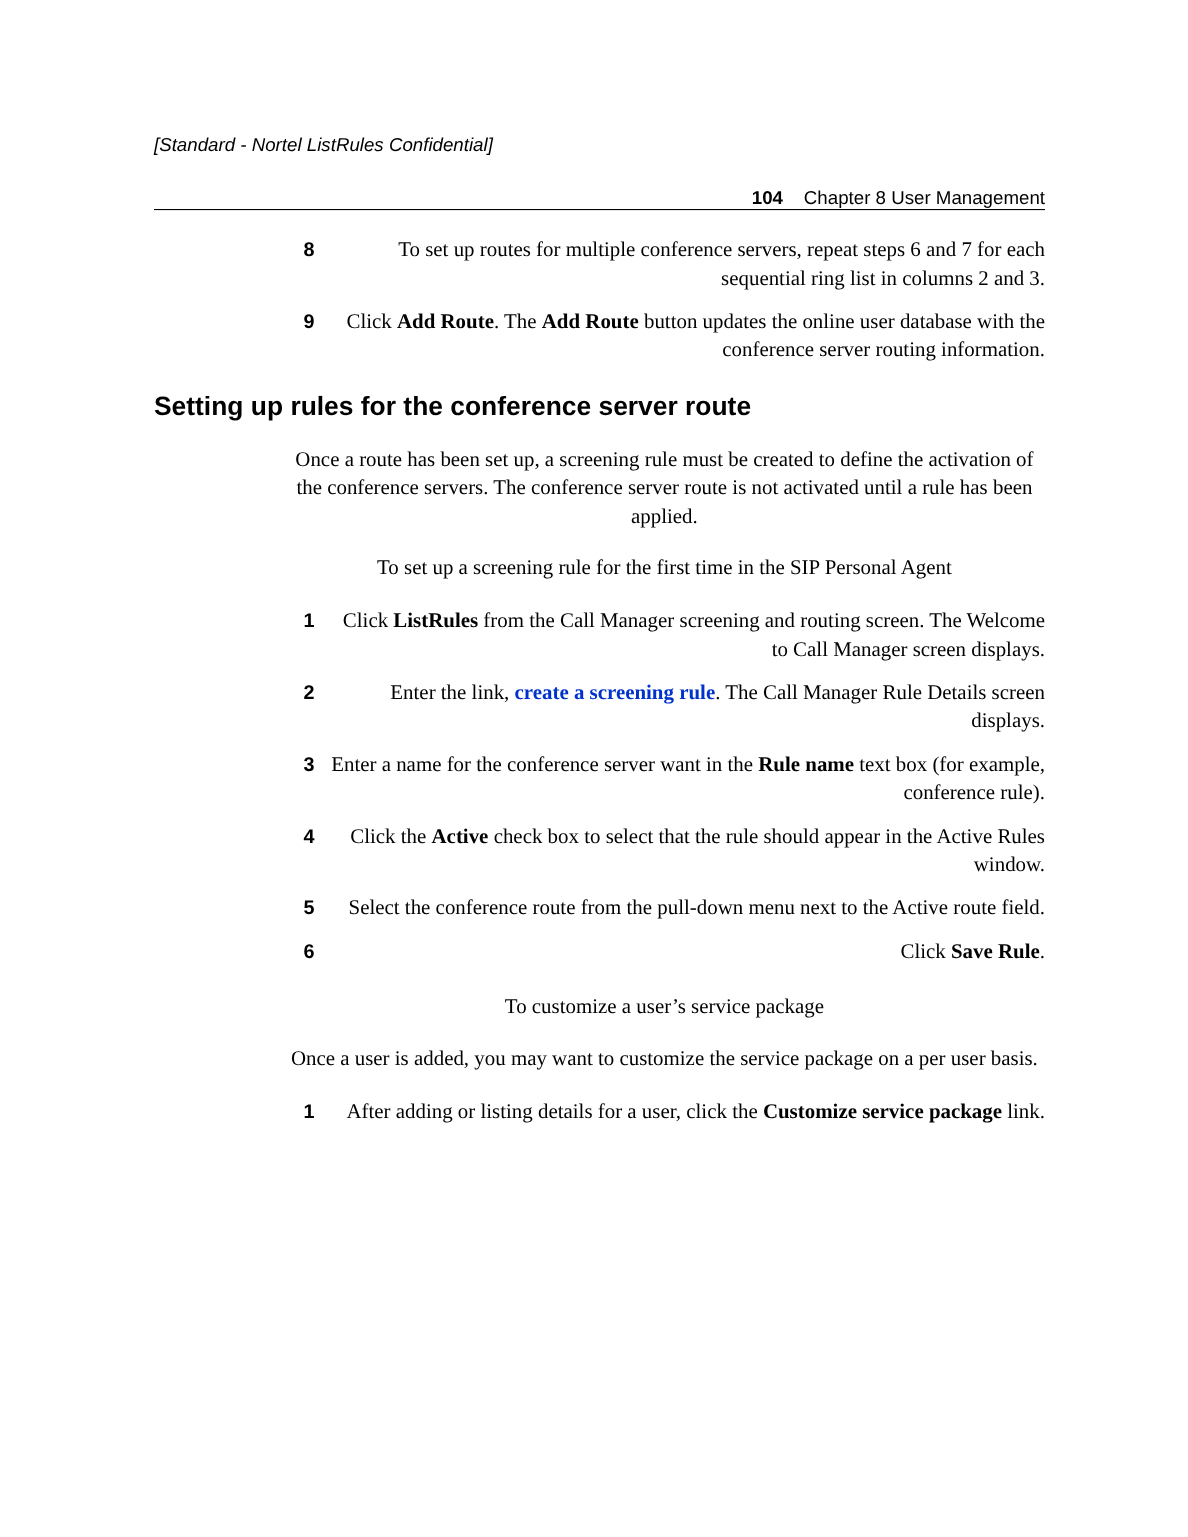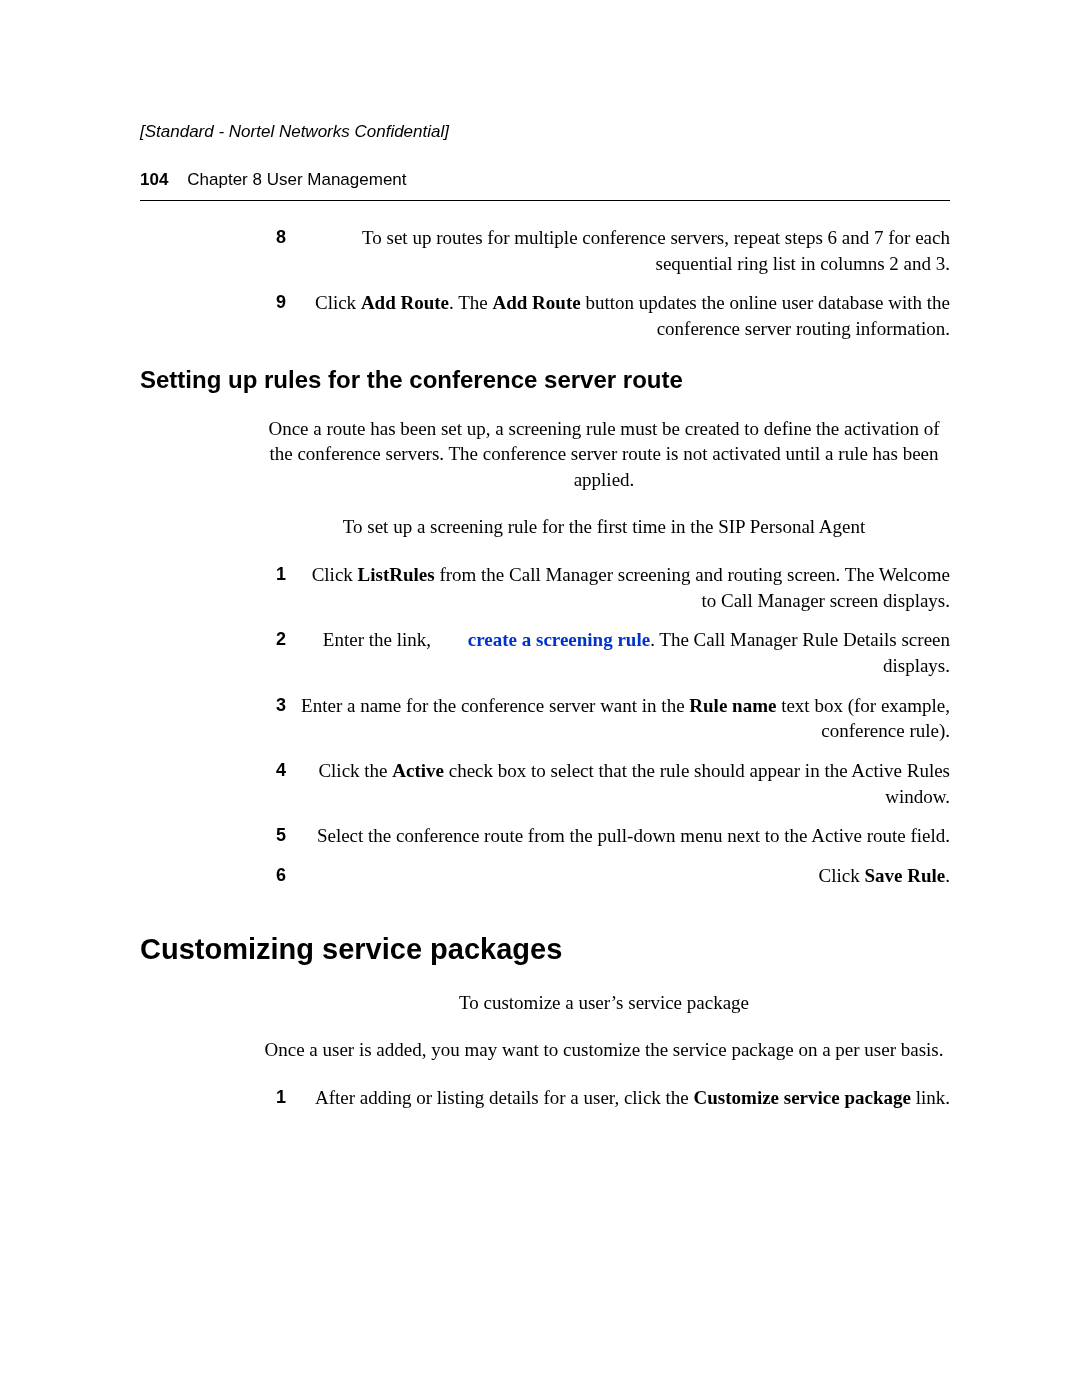"[Standard - Nortel Networks" div.confidential { text: Networks -> ListRules }
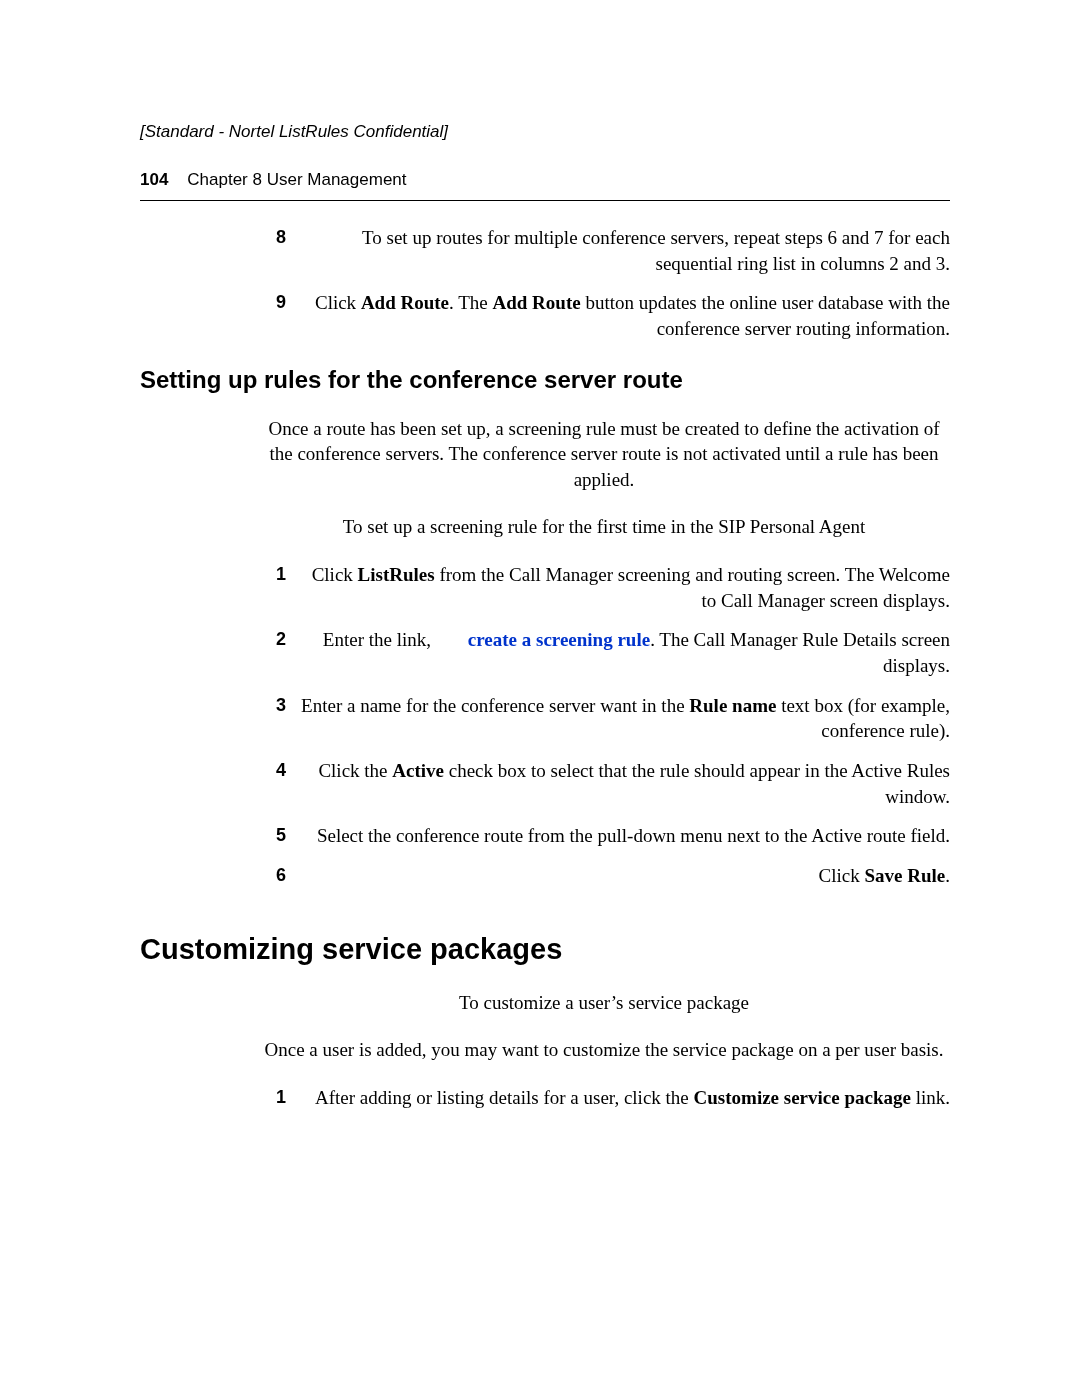"104 Chapter 8 User Management" .running-header { padding-bottom: 10px -> 0; text-align: none -> right }
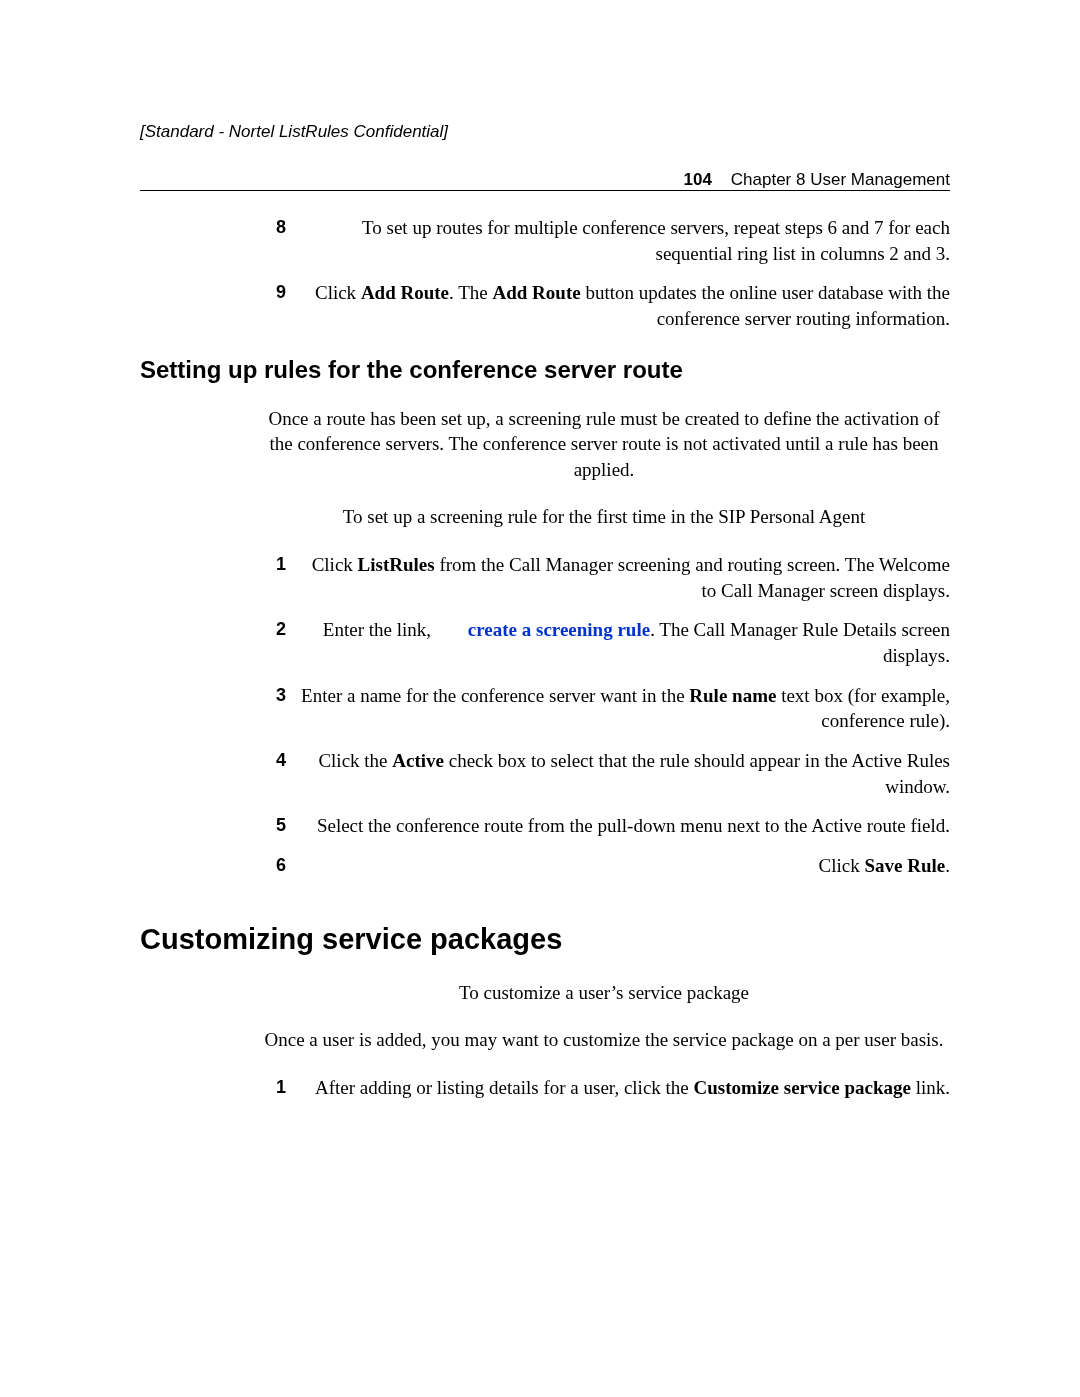"create a screening rule" a.link { margin-left: 32px -> none }
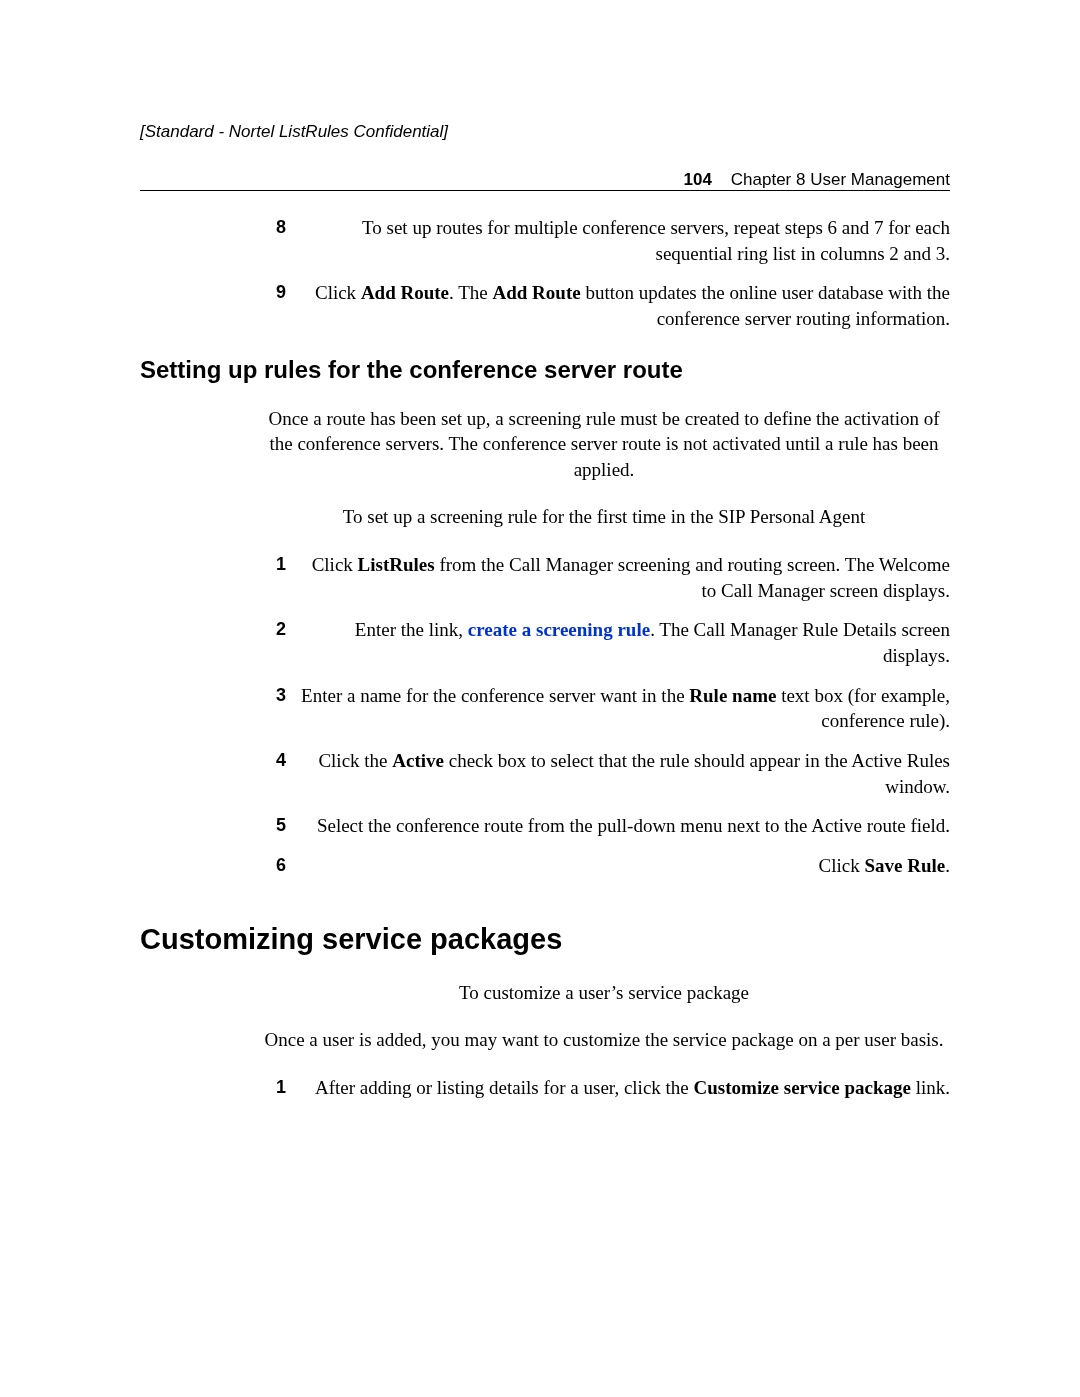"Customizing service packages" h1.sectionhead { html: <h1>Customizing service packages</h1> -> none }
